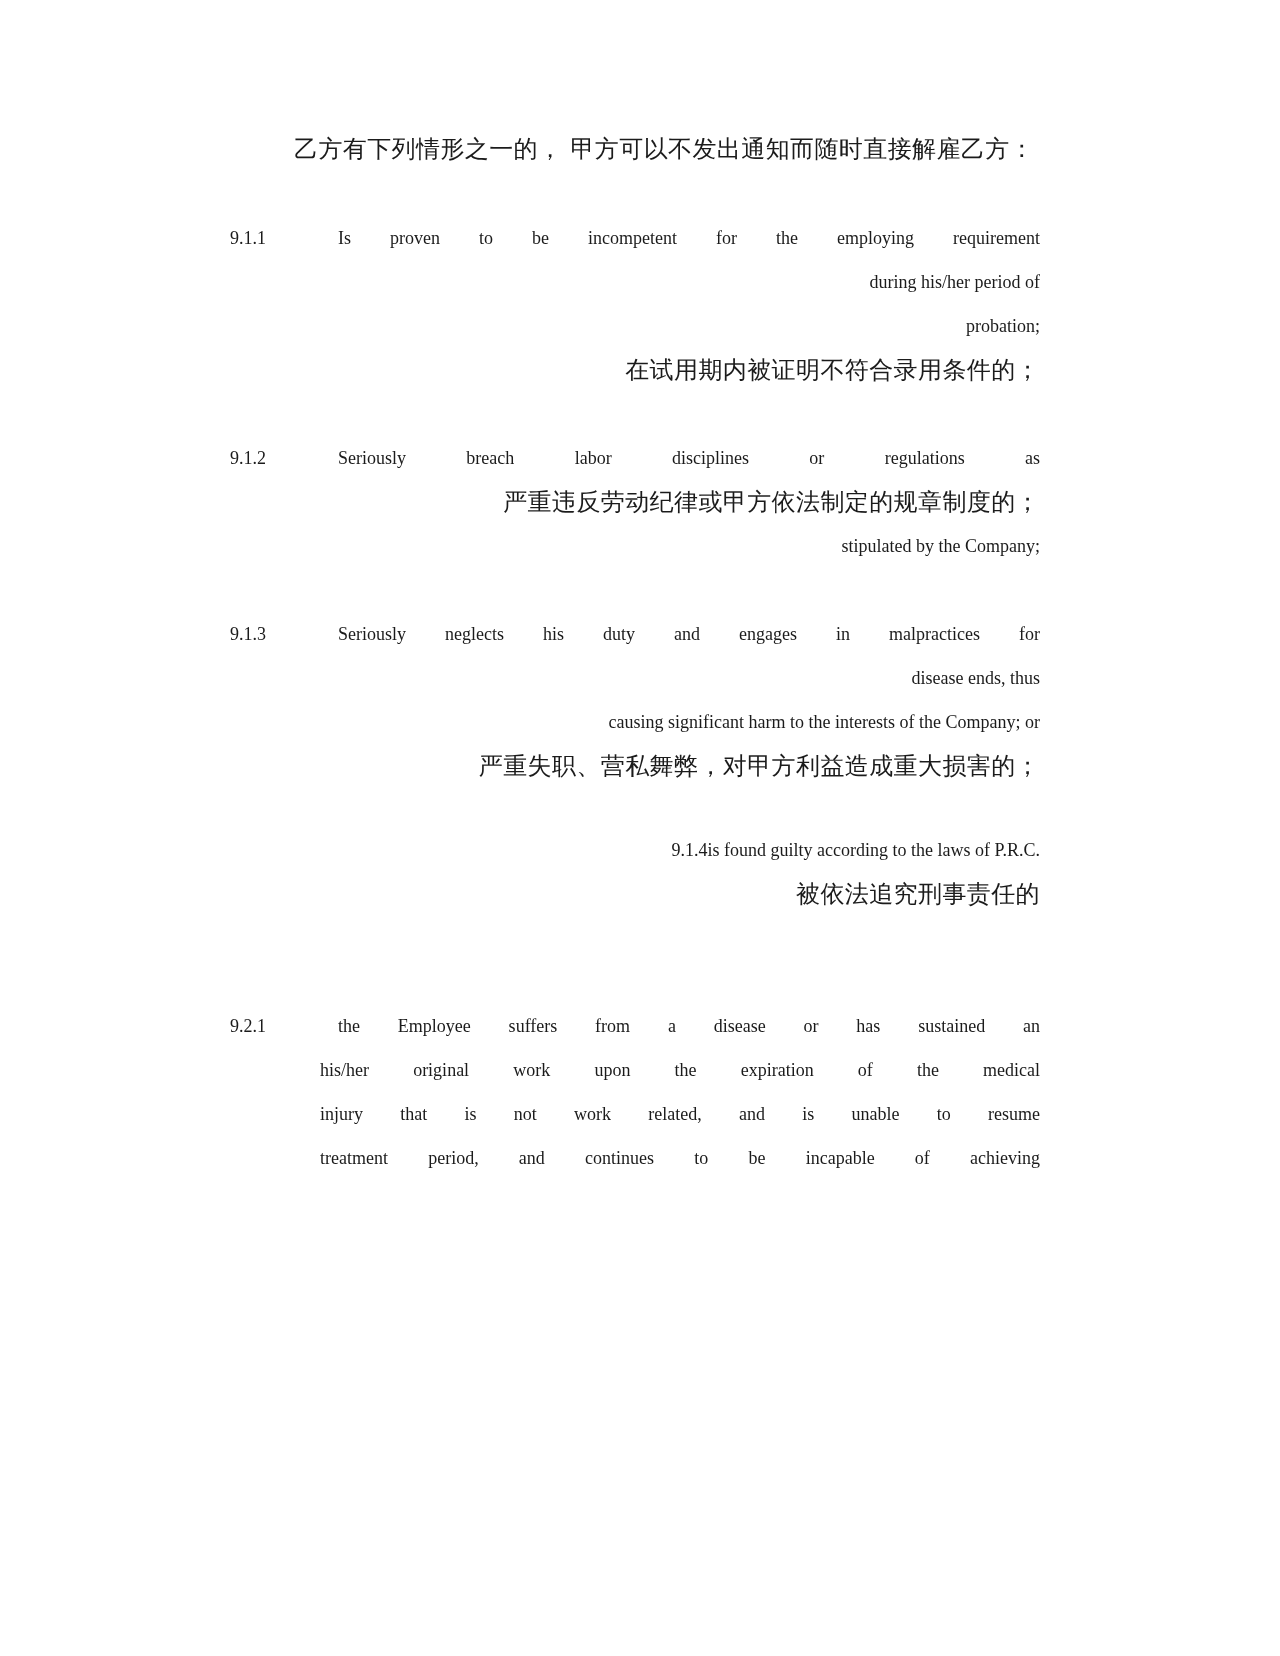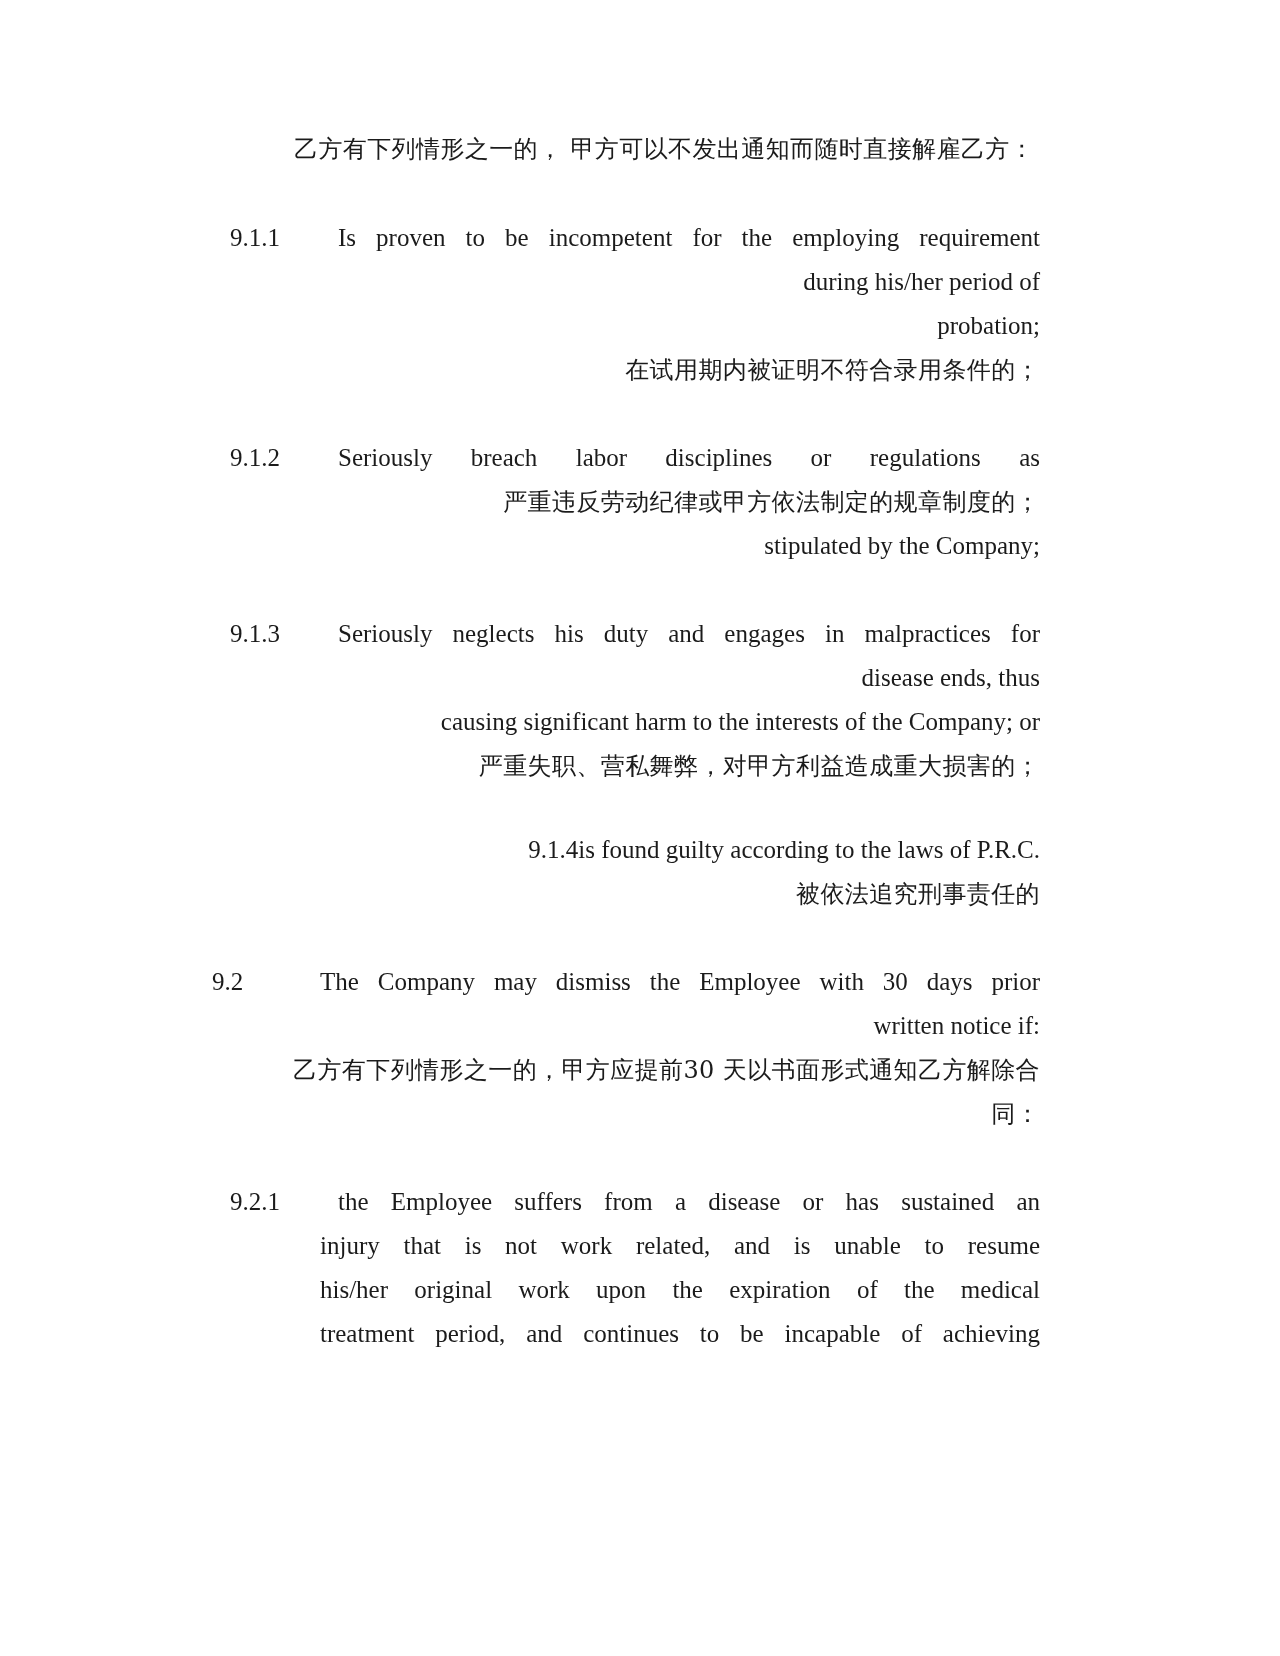"9.1.1 Is proven to be" .para { font-size: 25px -> 18px }
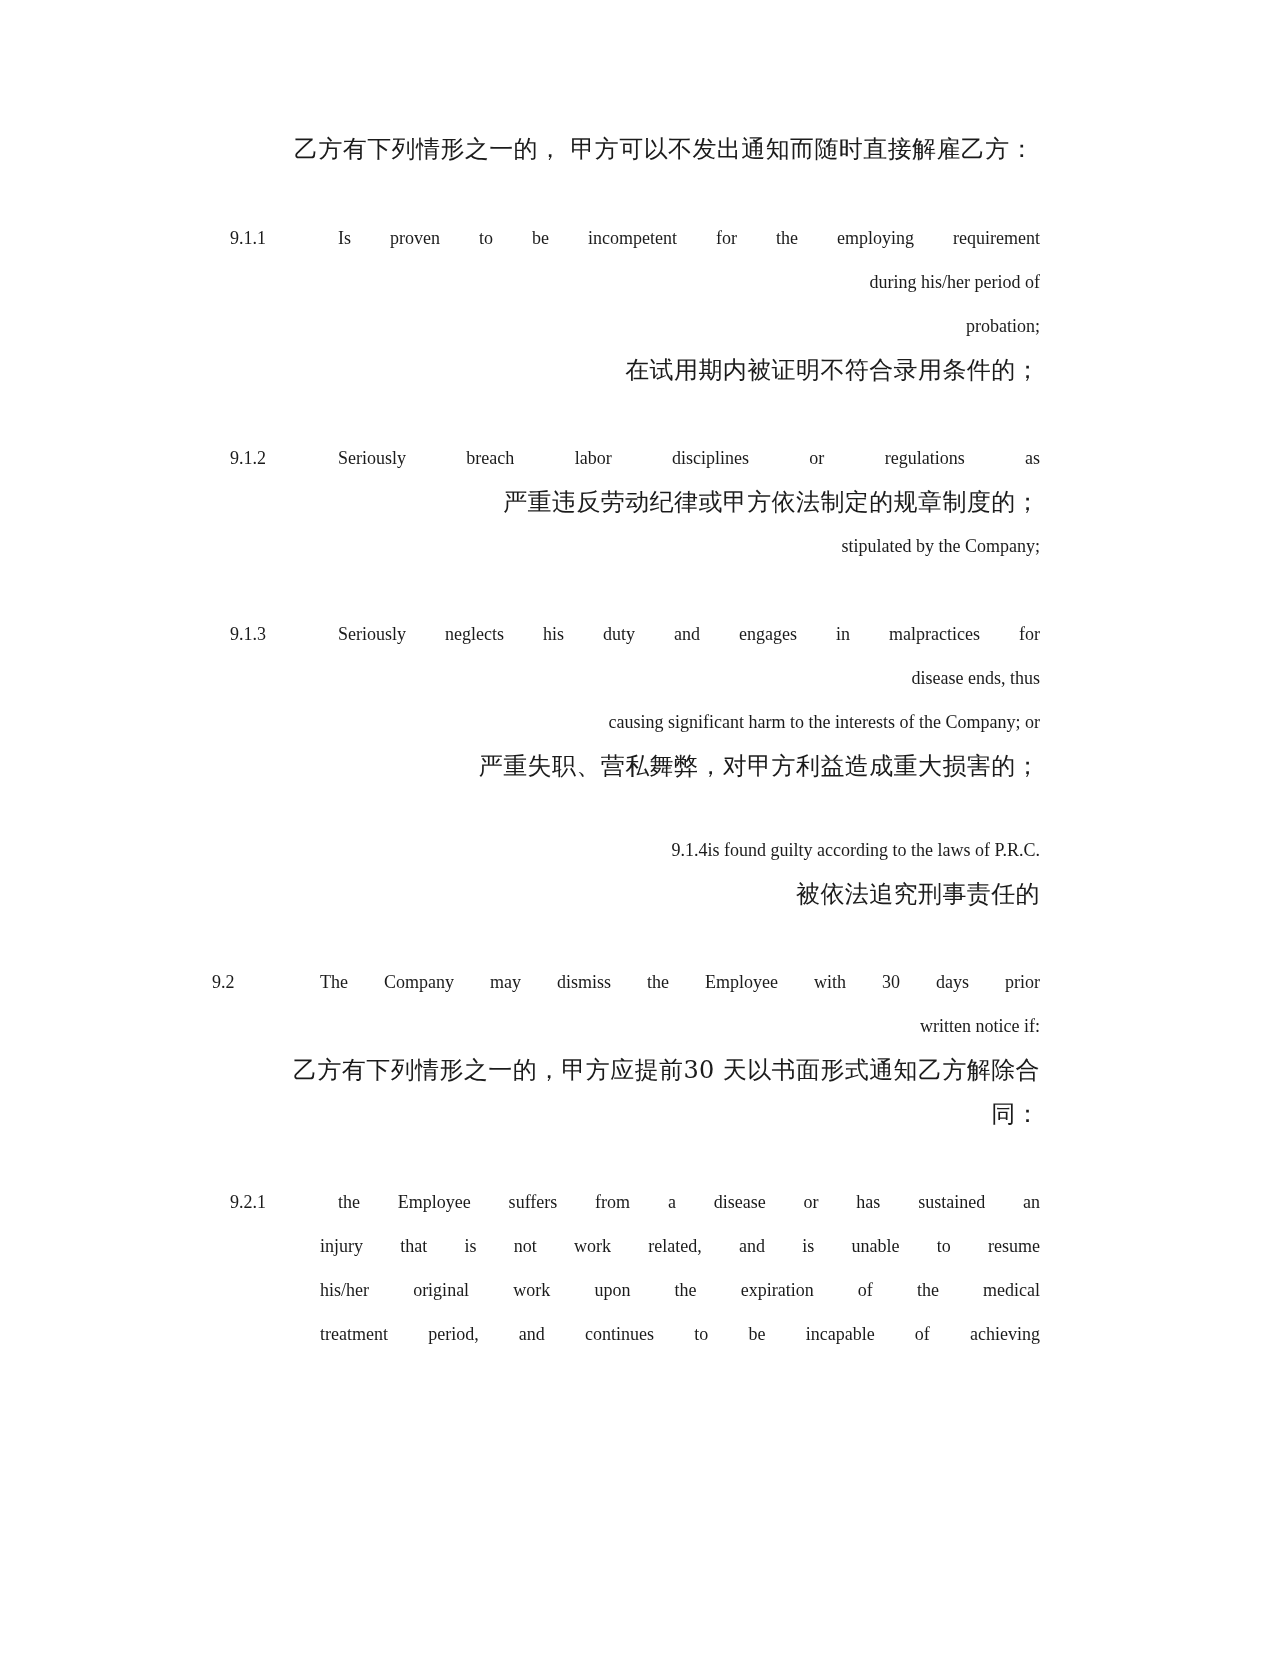"9.2 The Company may dismiss" div.clause { html: <div> <p><span>9.2</span><span>The Company may dismiss the Employee with 30 days prior</span></p> <p>written notice if:</p> <p>乙方有下列情形之一的，甲方应提前30 天以书面形式通知乙方解除合</p> <p>同：</p> </div> -> none }
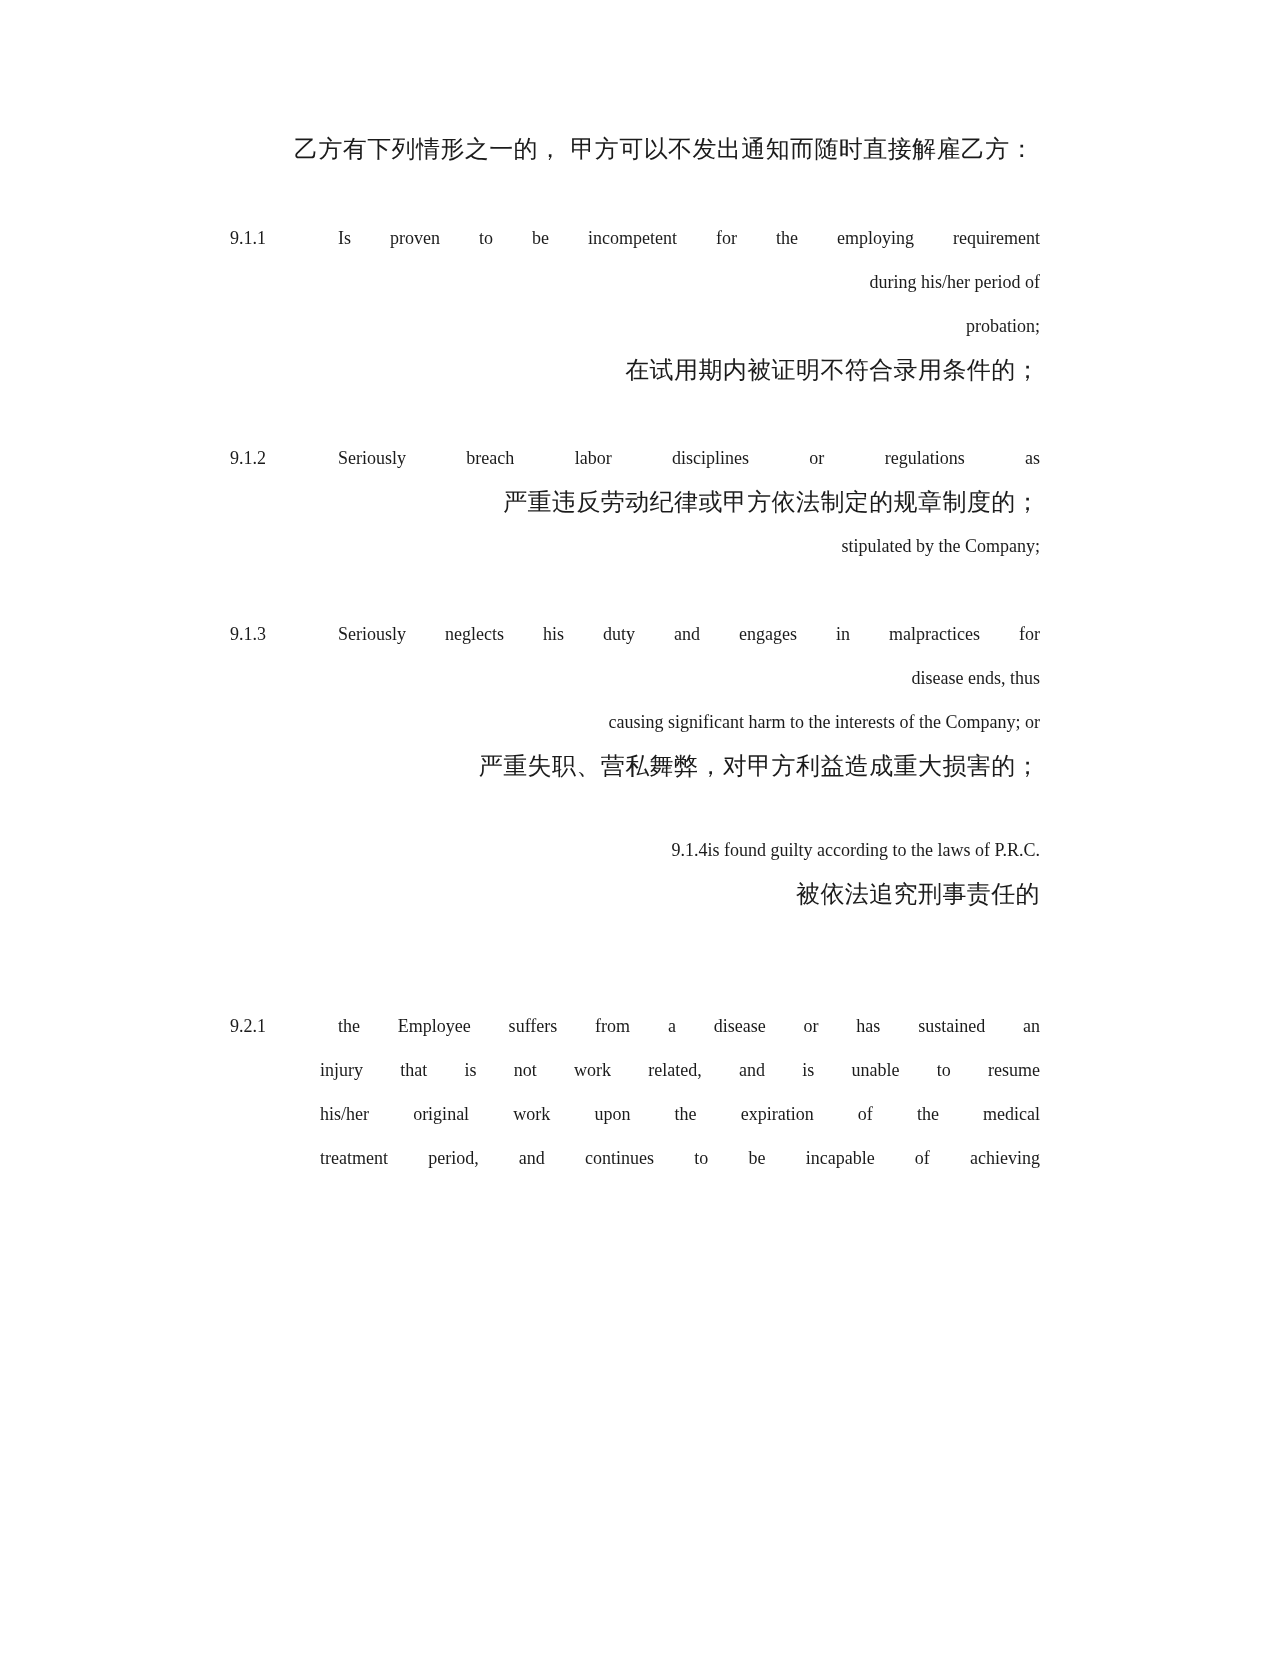"injury that is not work" p.para { order: before "his/her original work upon the" -> after "his/her original work upon the" }
